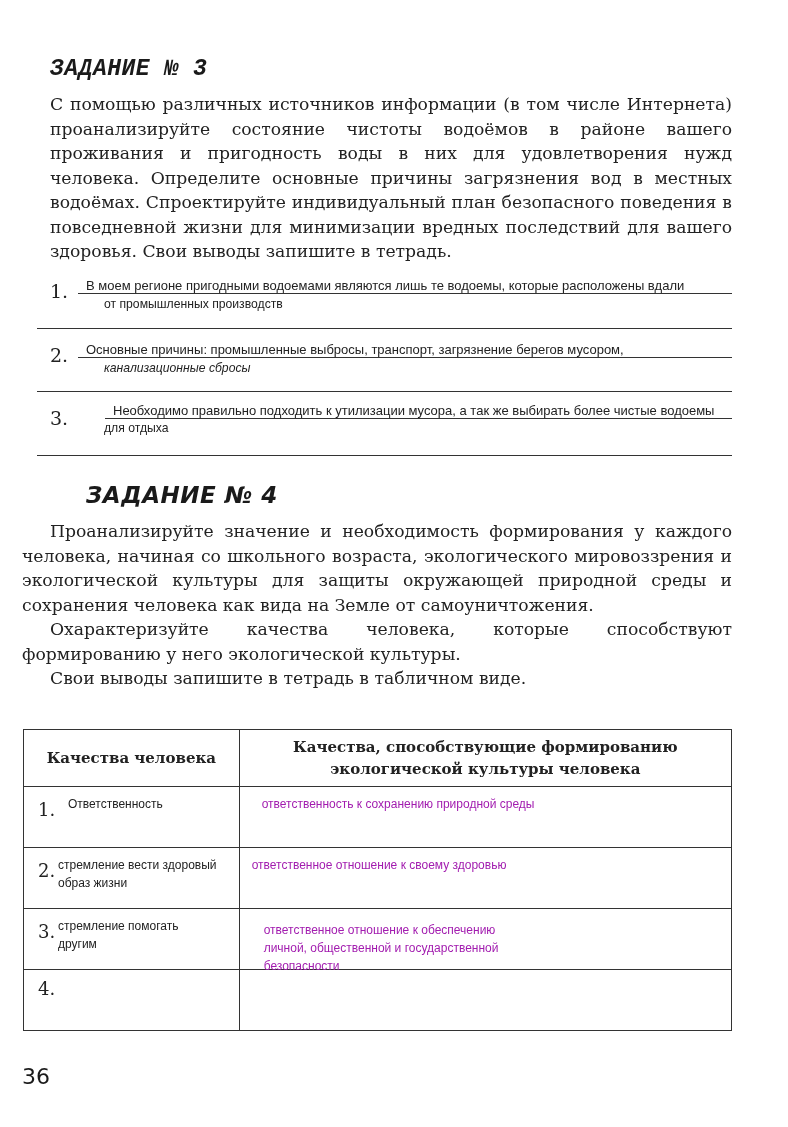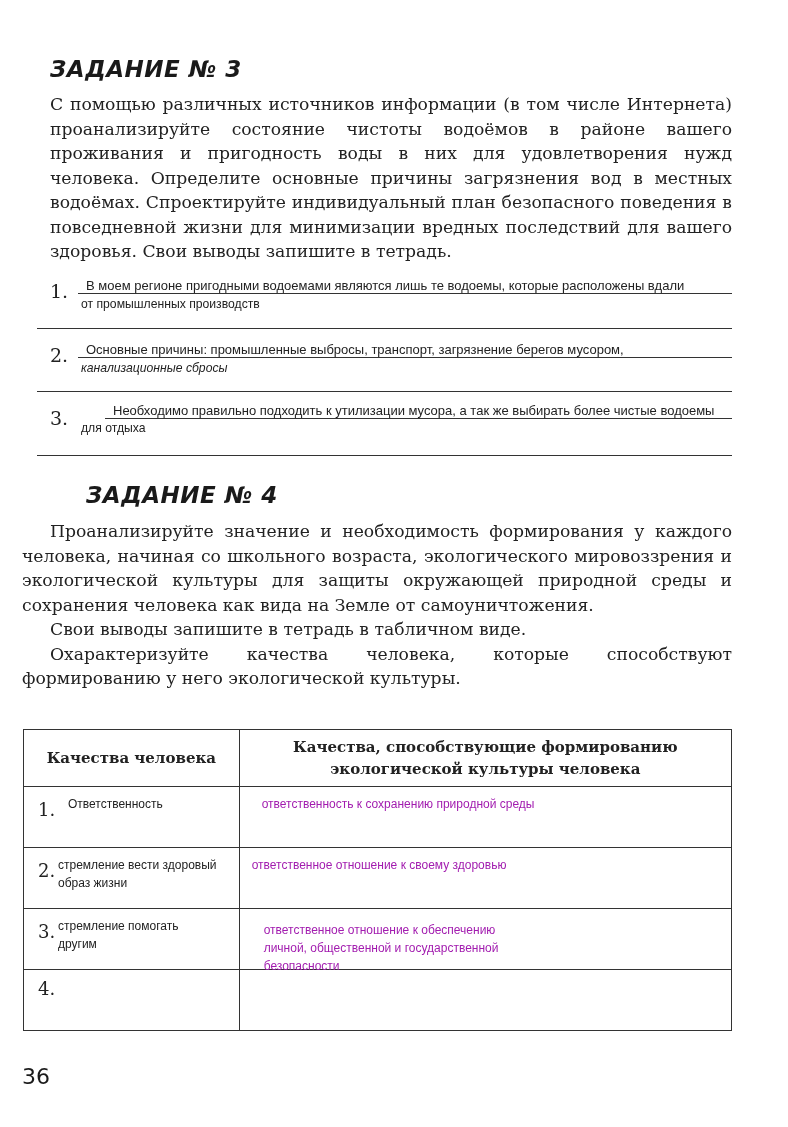"ЗАДАНИЕ № 3" div.task-title { font-family: none -> Liberation Mono, monospace }
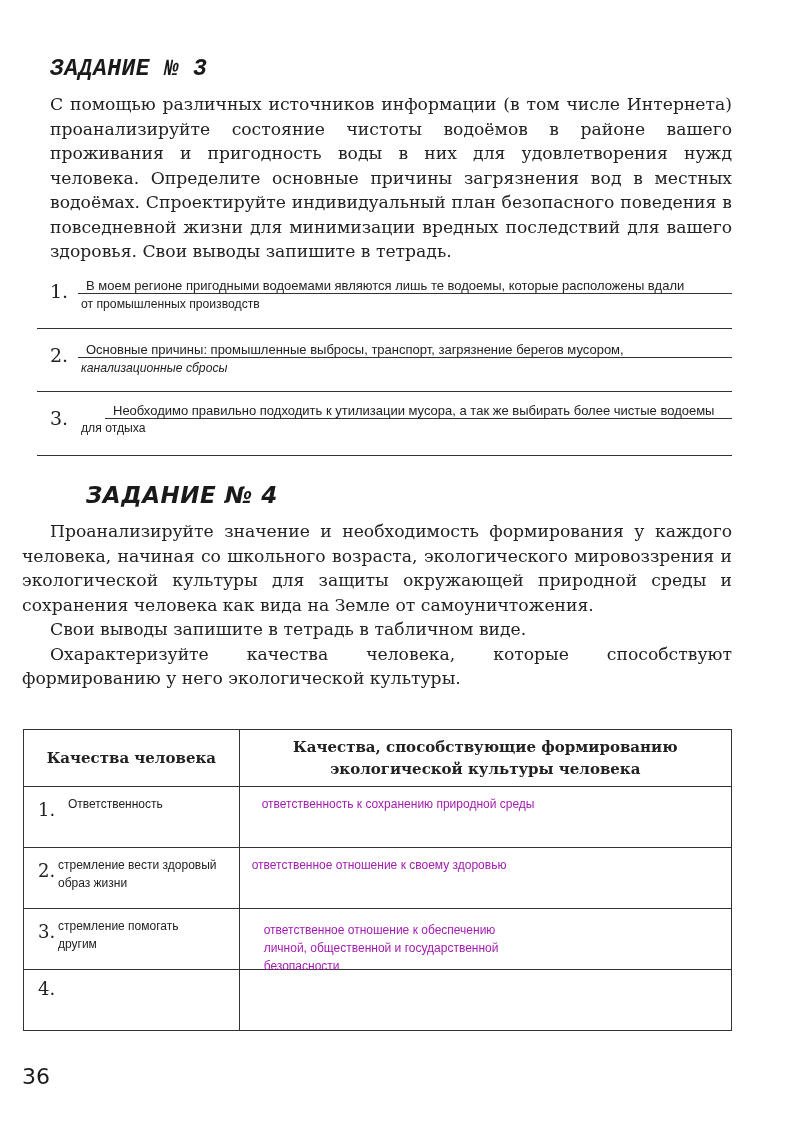"от промышленных производств" .answer-line2 { left: 31px -> 54px }
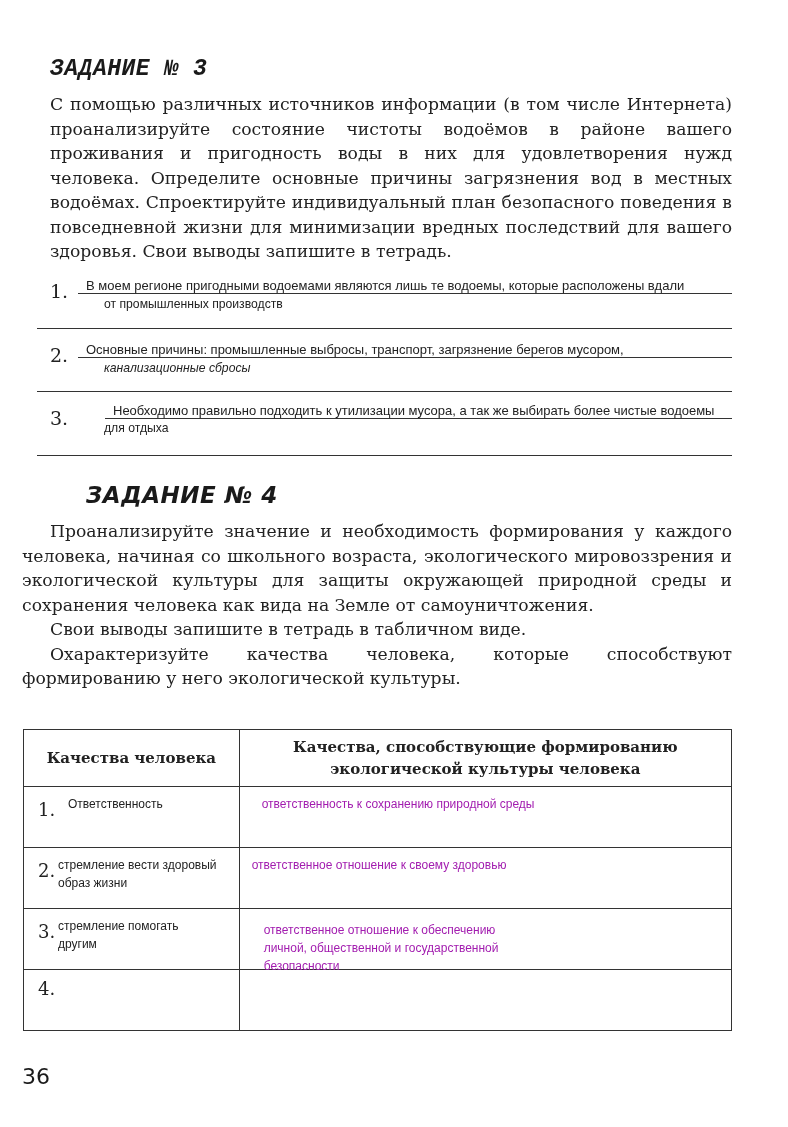"Свои выводы запишите в тетрадь" p { order: before "Охарактеризуйте качества человека," -> after "Охарактеризуйте качества человека," }
